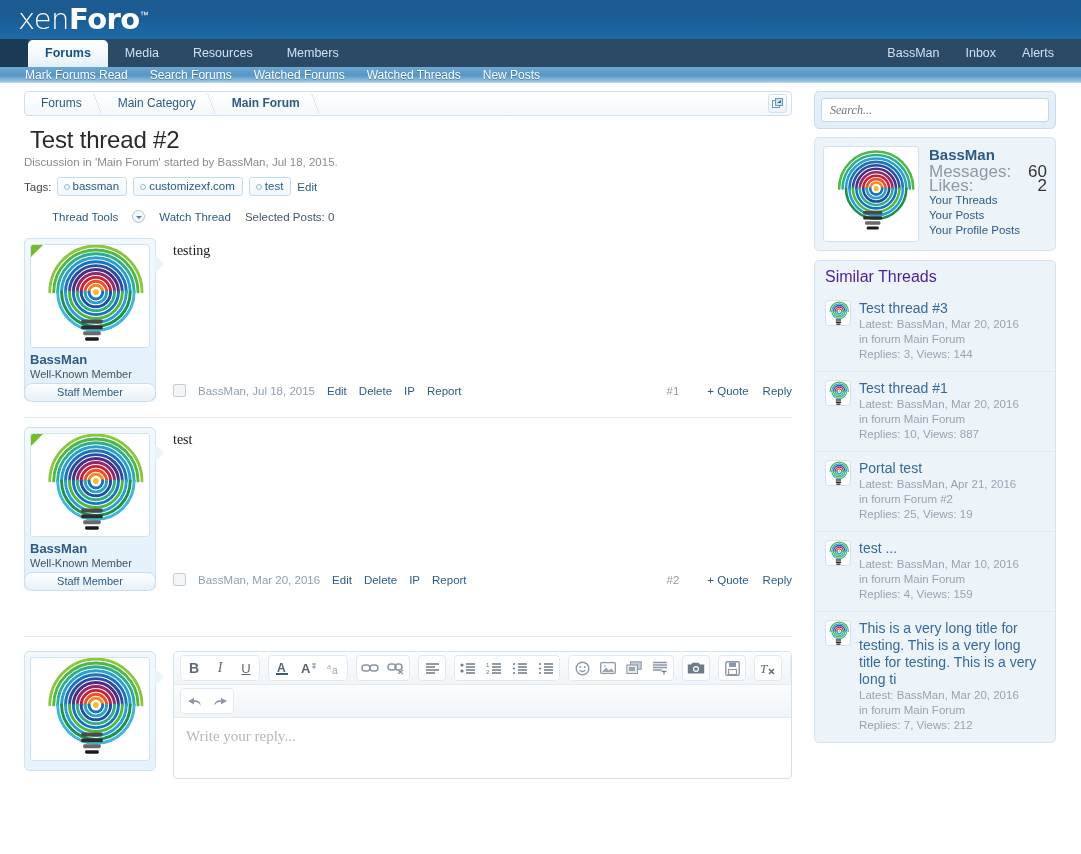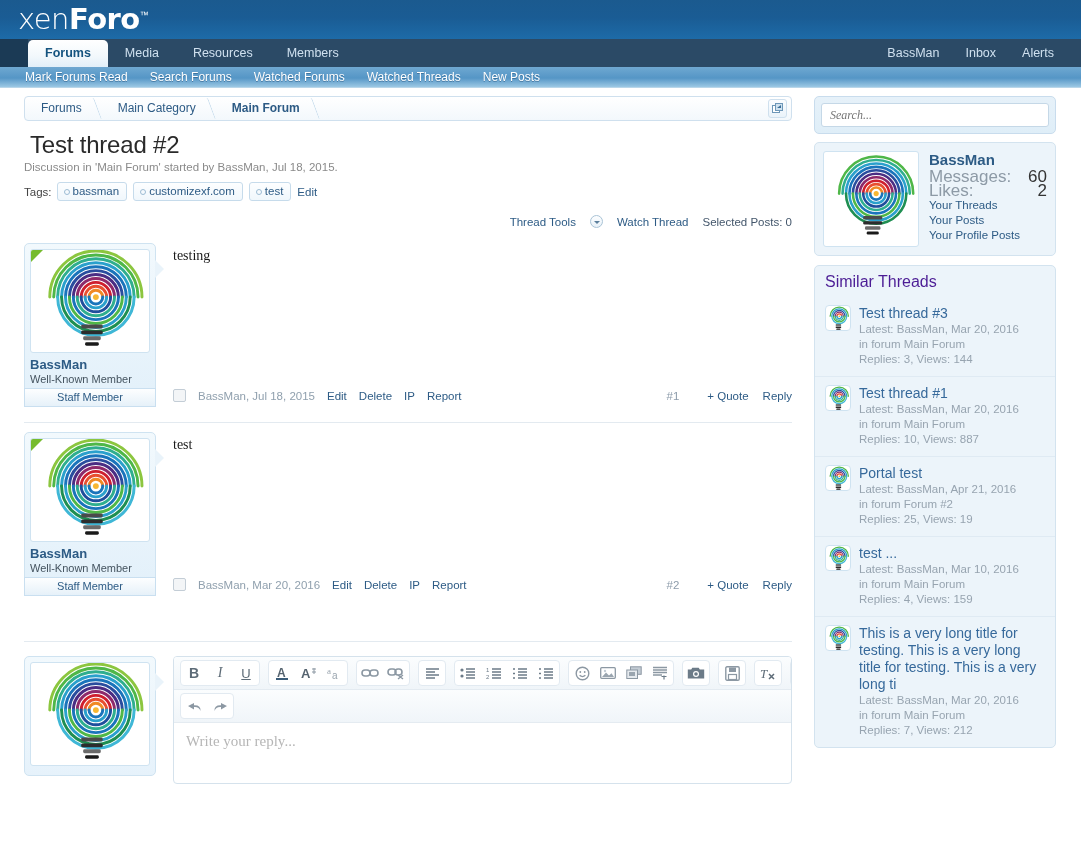"Mark Forums Read" #subnav { height: 21px -> 16px }
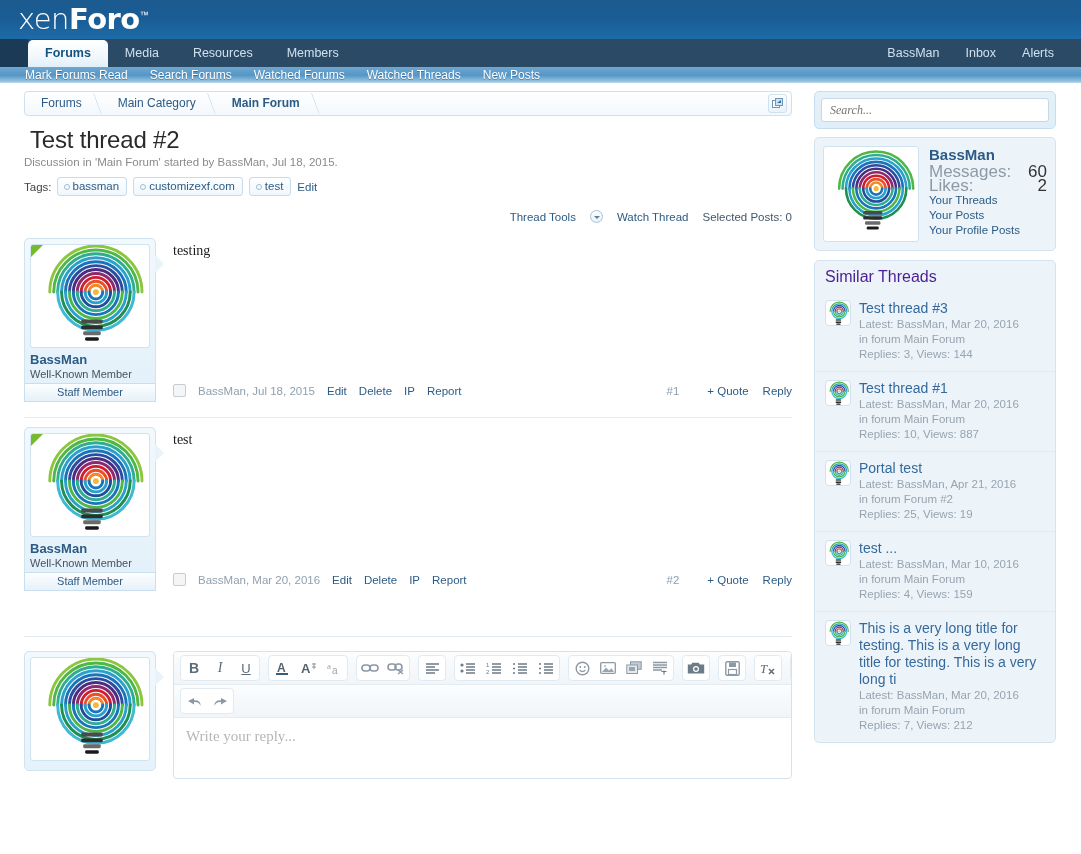"Thread Tools" #tools-bar { justify-content: flex-end -> none }
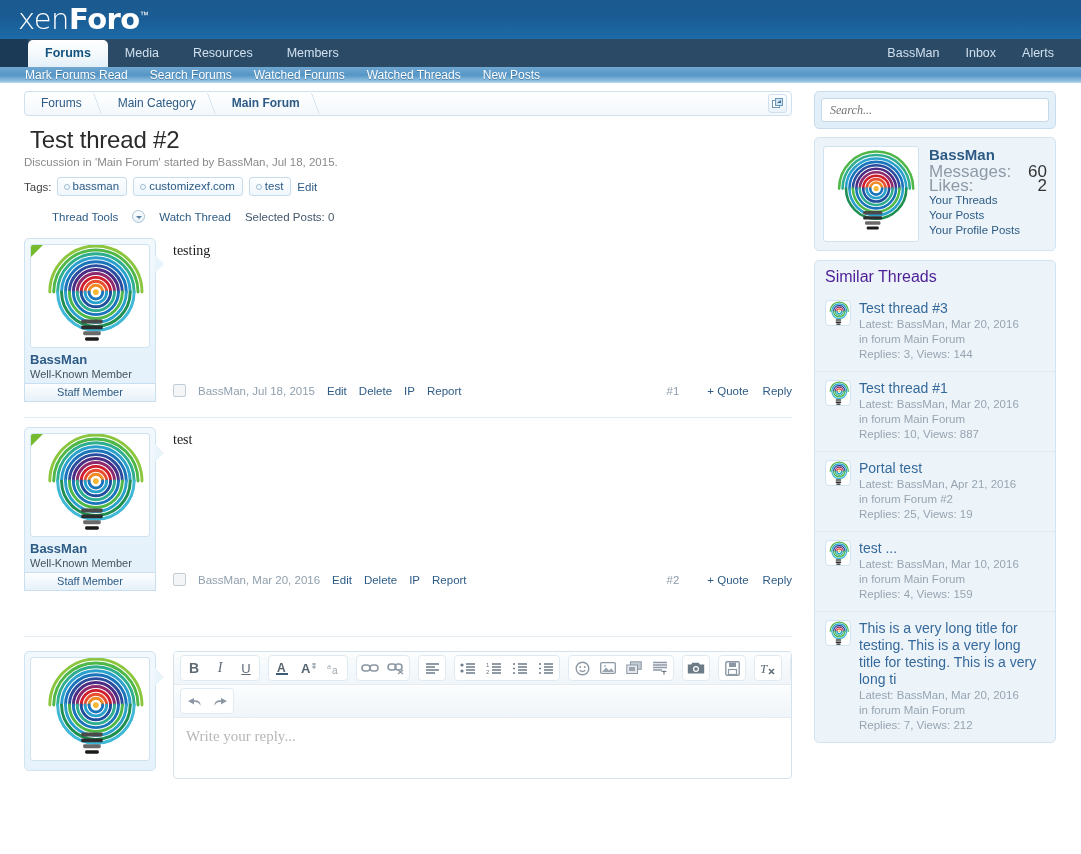"Staff Member" .staff-banner { border-radius: 0 -> 8px }
